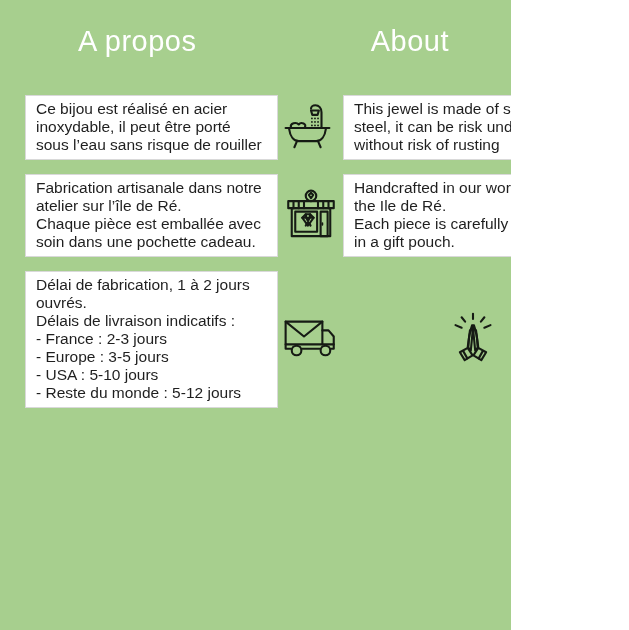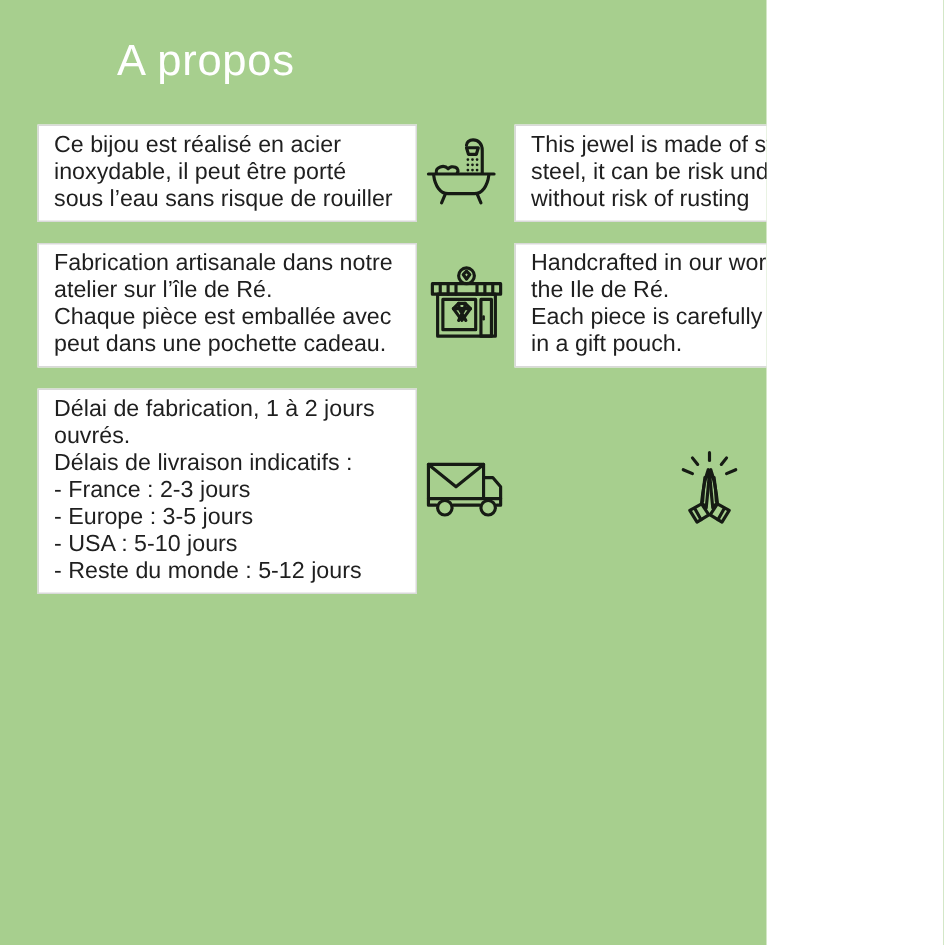"About" div.title { html: none -> <div>About</div> }
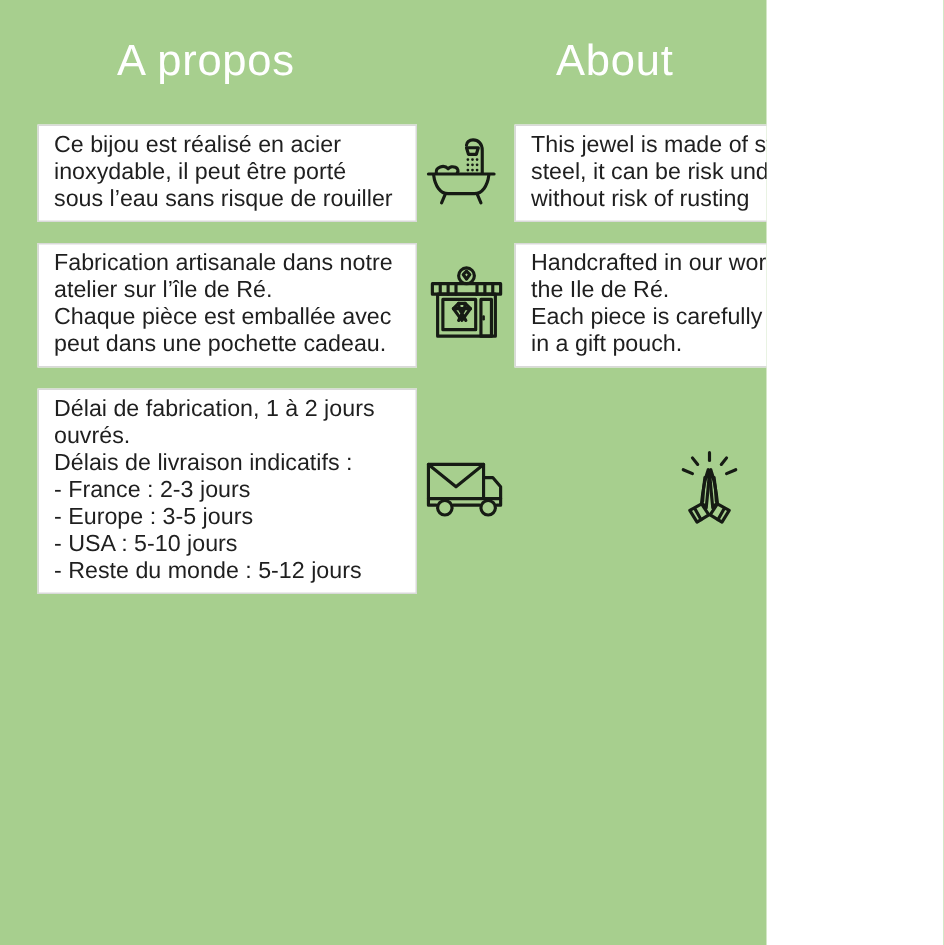"Ce bijou est réalisé en" .content { top: 83px -> 95px }
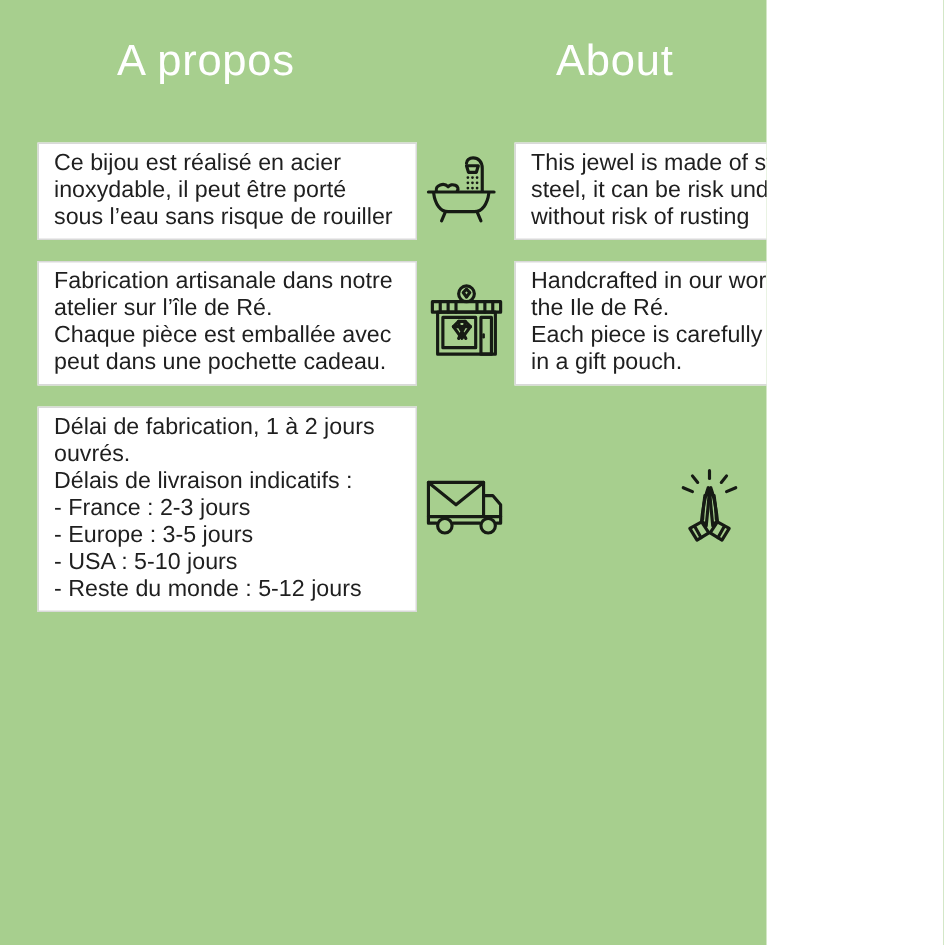"Fabrication artisanale dans notre" div.textbox { text: peut -> soin }
